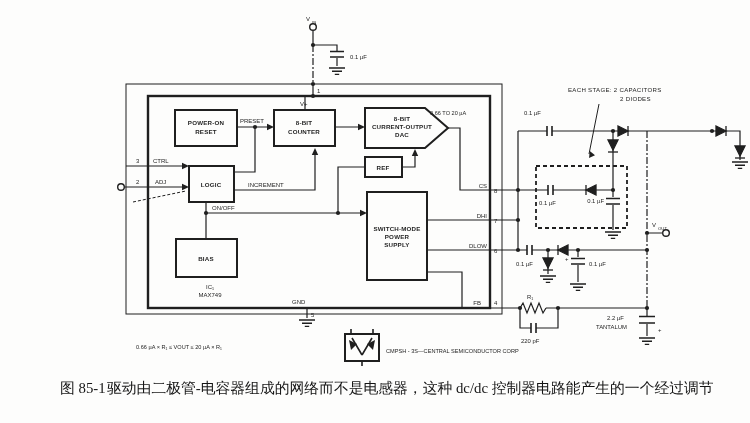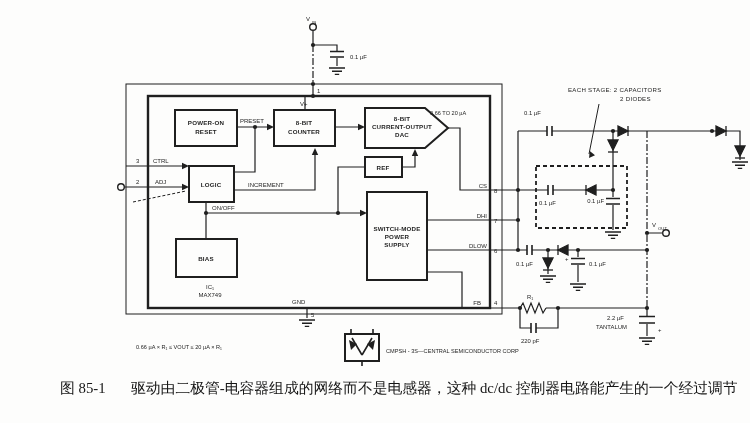"驱动由二极管-电容器组成的网络而不是电感器，这种 dc/dc" .caption .l1 { left: 84px -> 60px }
